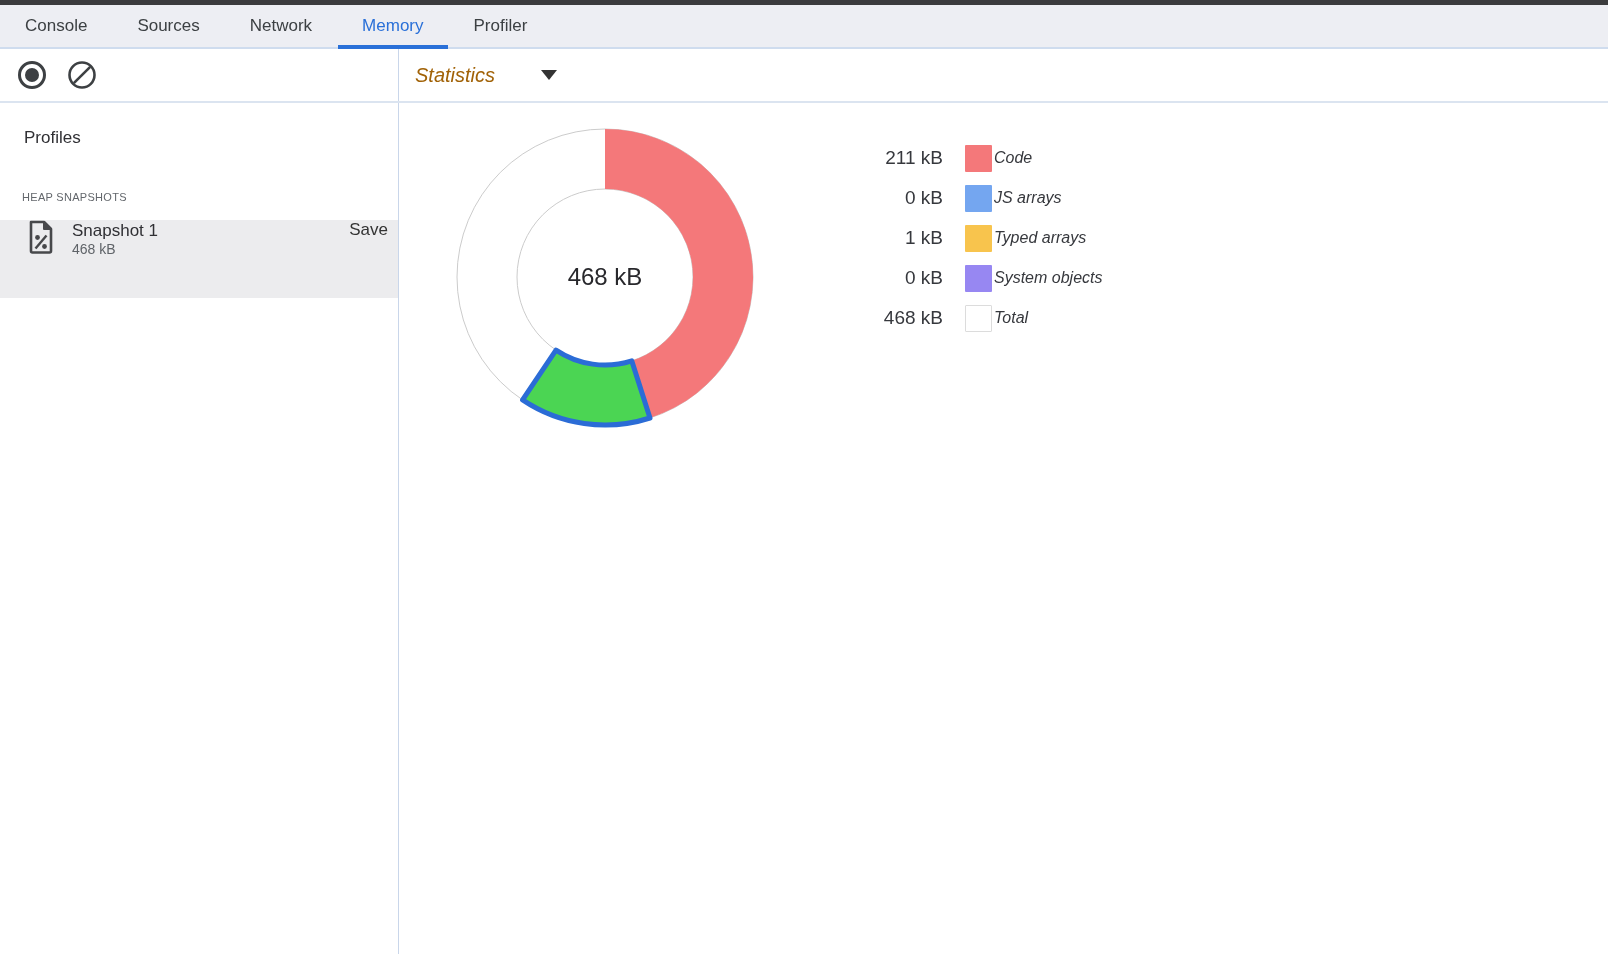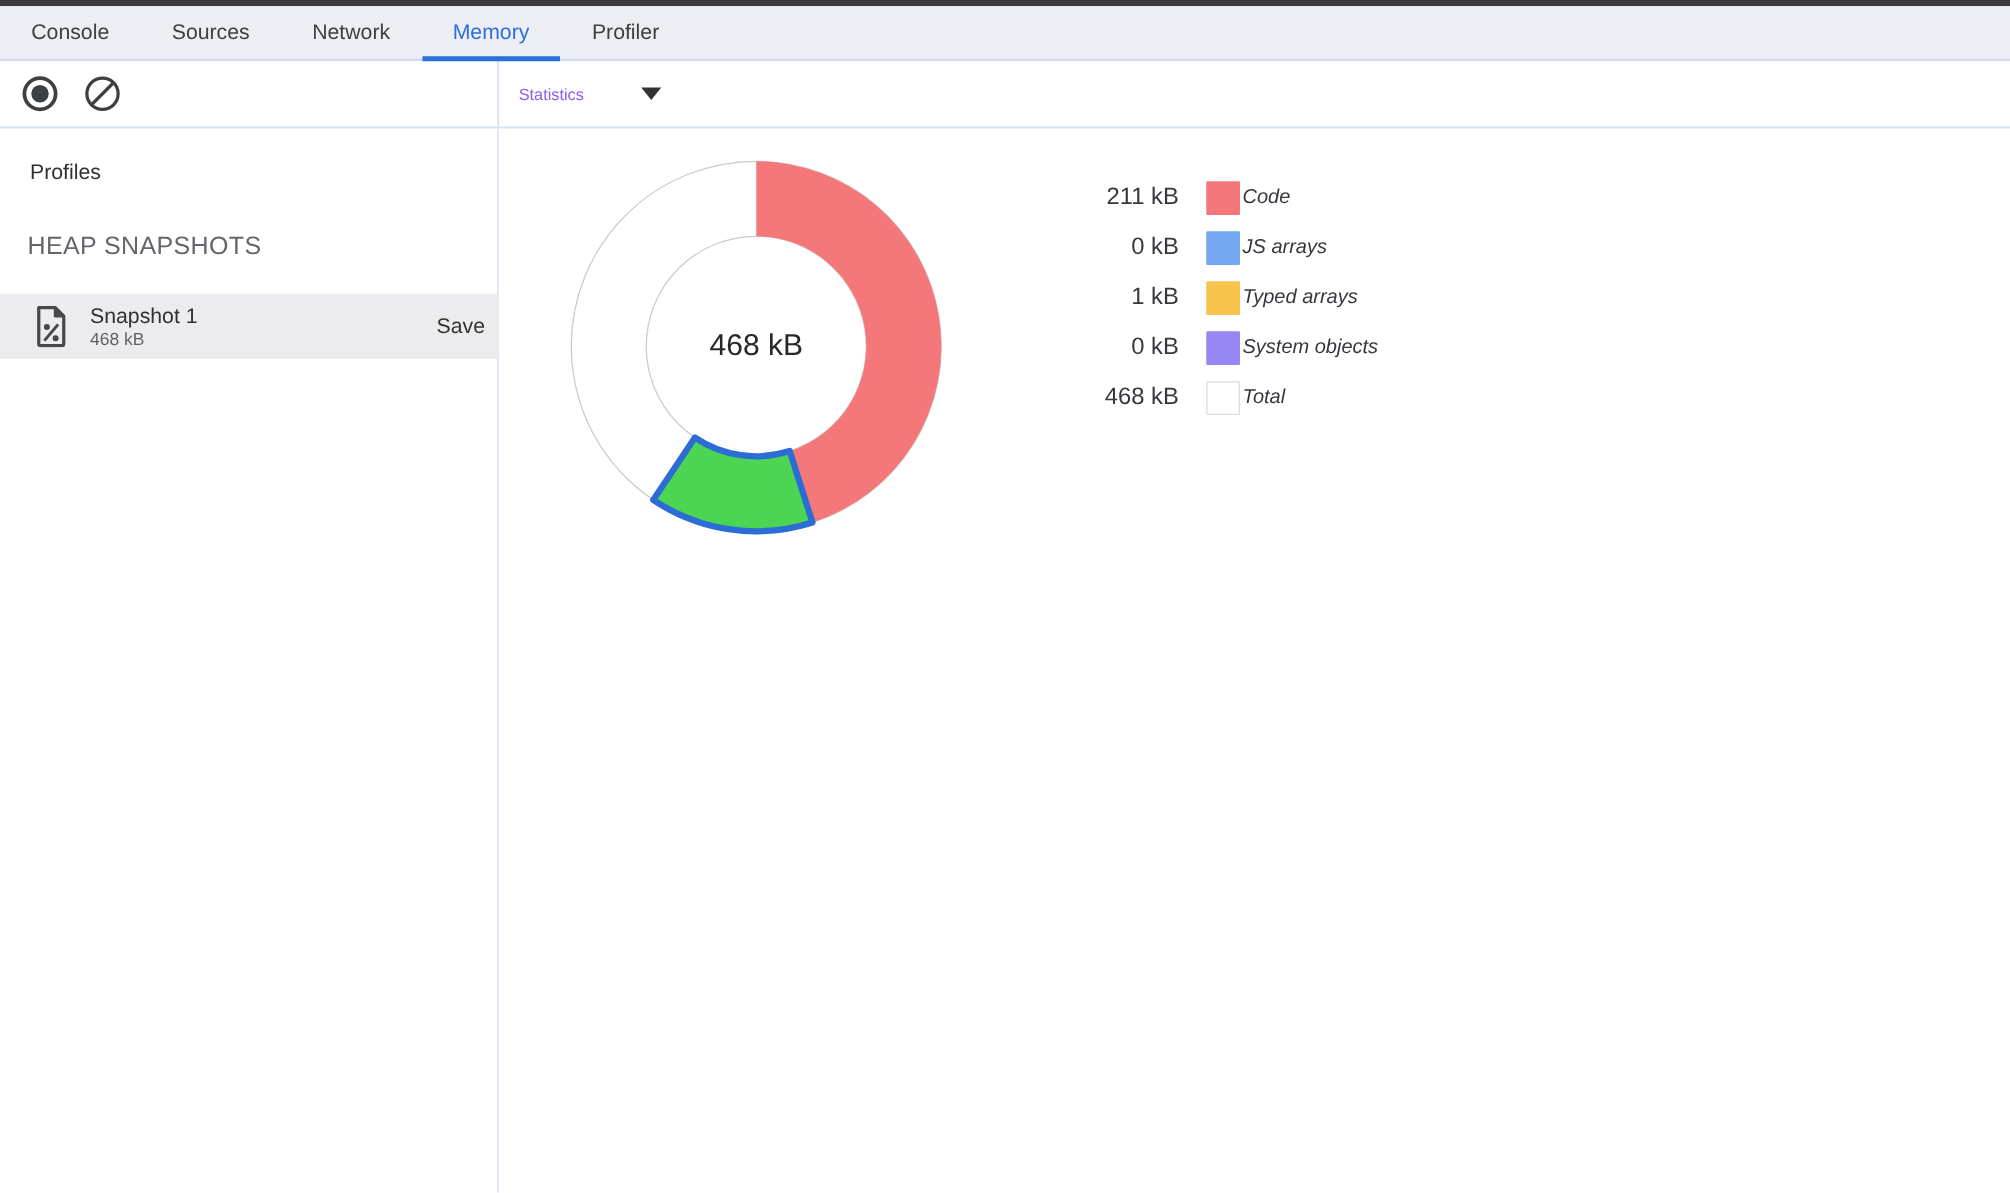"Statistics" .view-select { color: #8b5cf6 -> #a16207; font-size: 13px -> 20px; font-style: none -> italic }
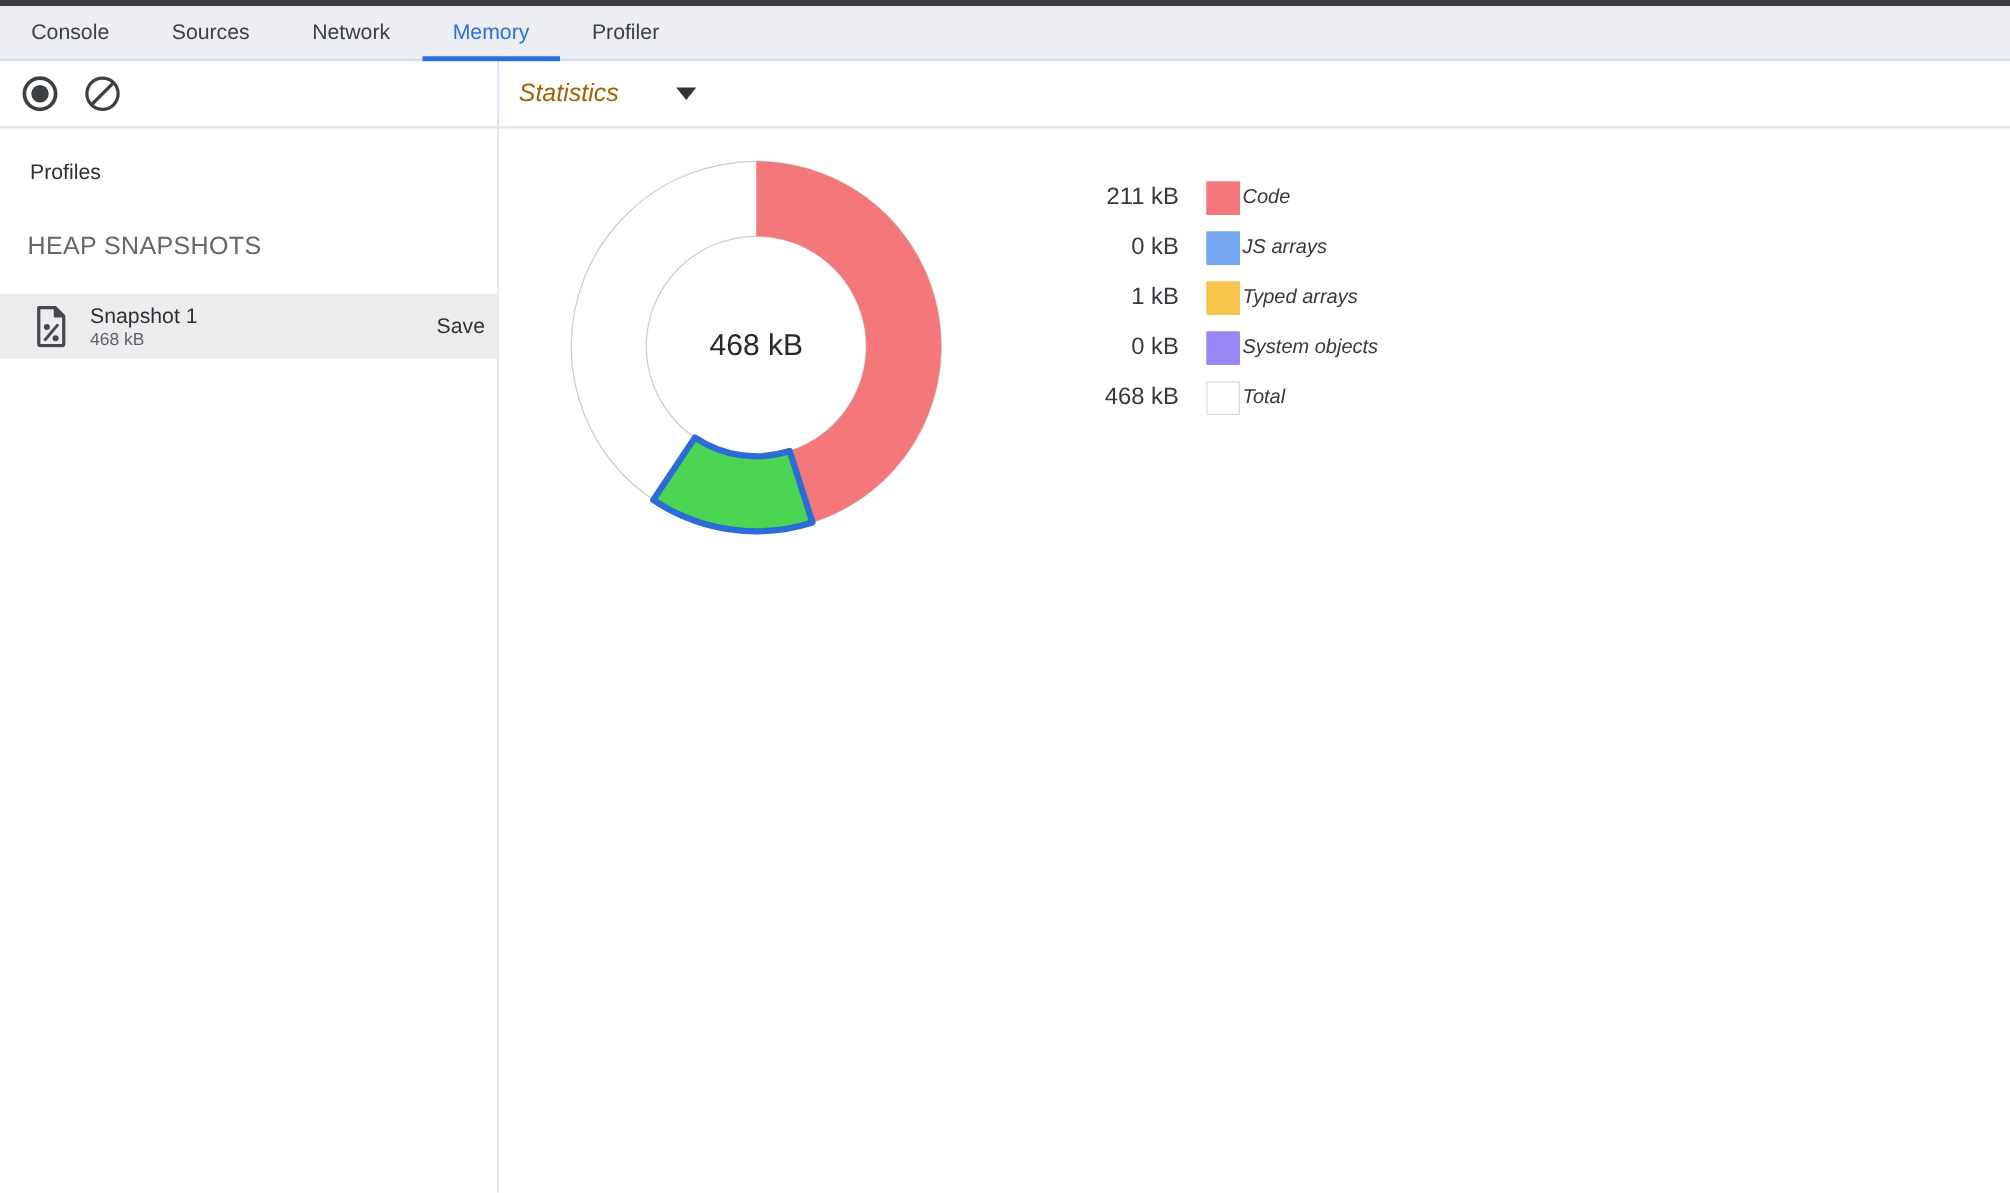"HEAP SNAPSHOTS" .section-head { font-size: 20px -> 11px }
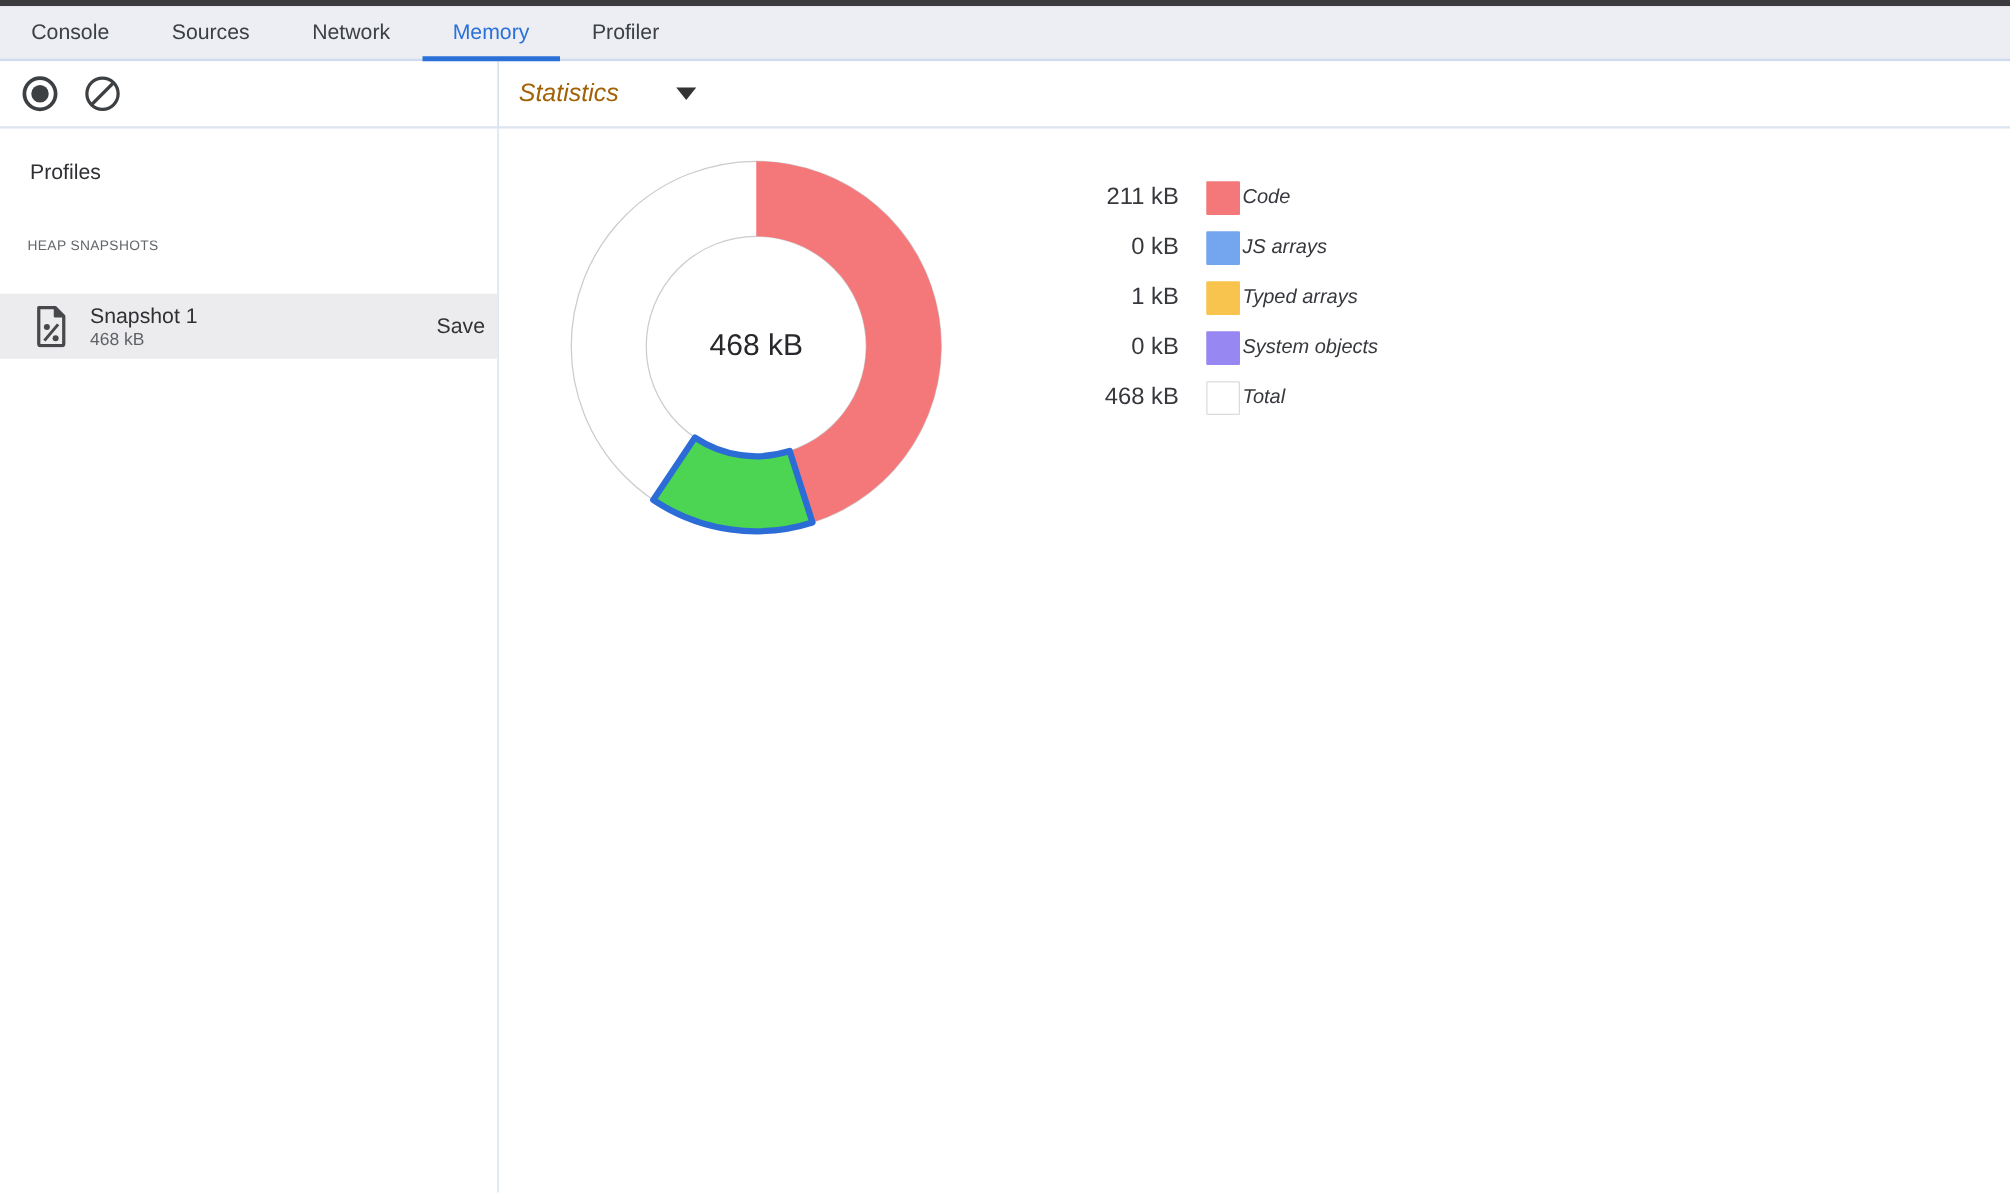"Snapshot 1" .snap-row { align-items: center -> flex-start; height: 52px -> 78px; margin-top: 28px -> 13px }
